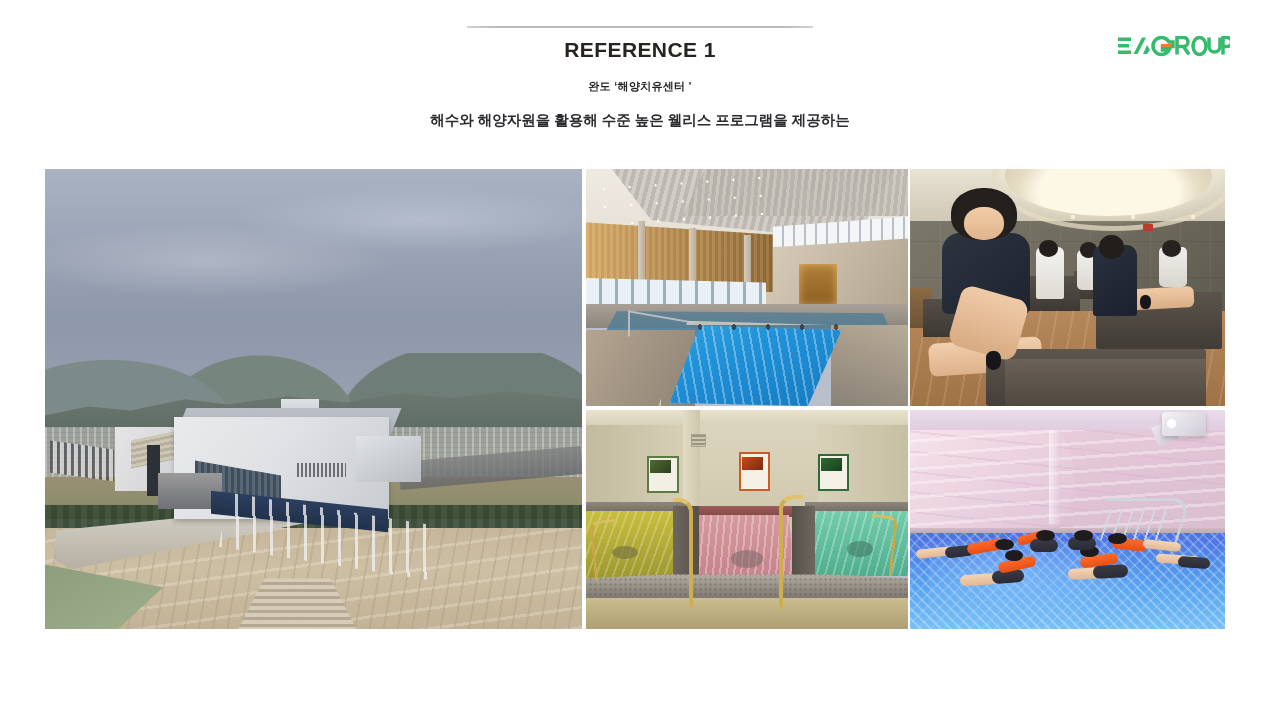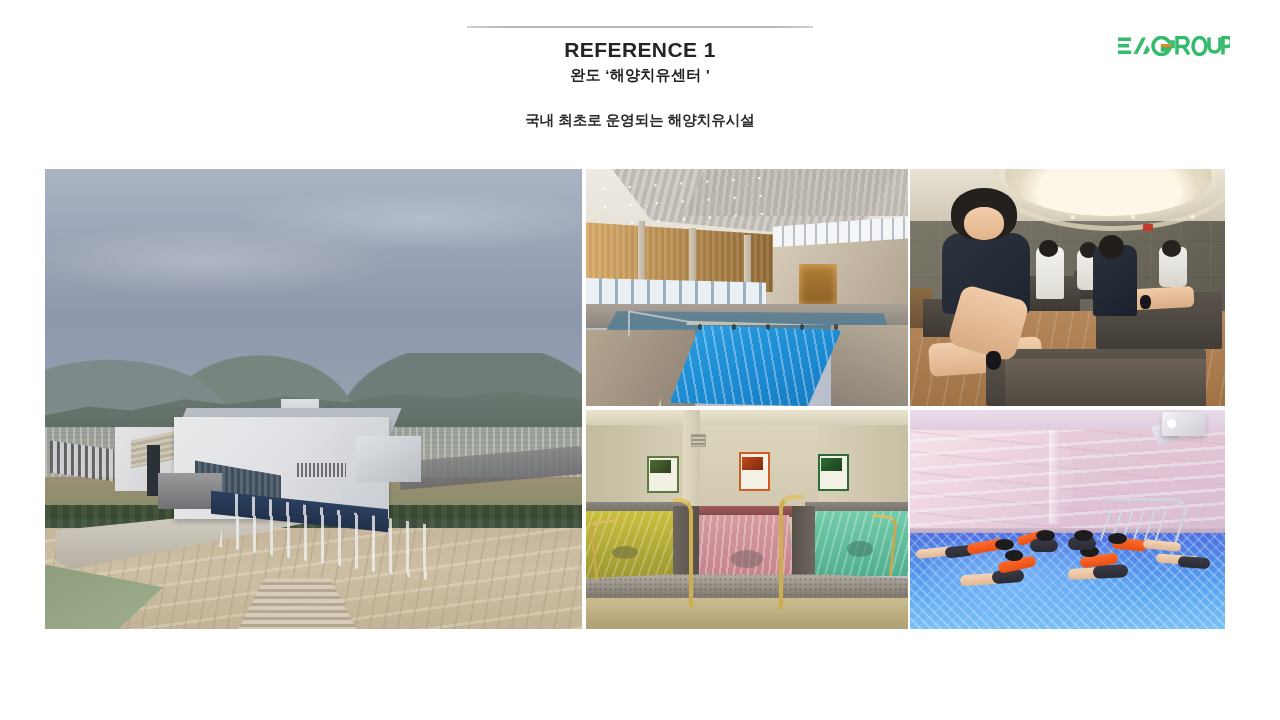"완도 ‘해양치유센터 '" .sub-title { font-size: 15px -> 11px; top: 63px -> 74px }
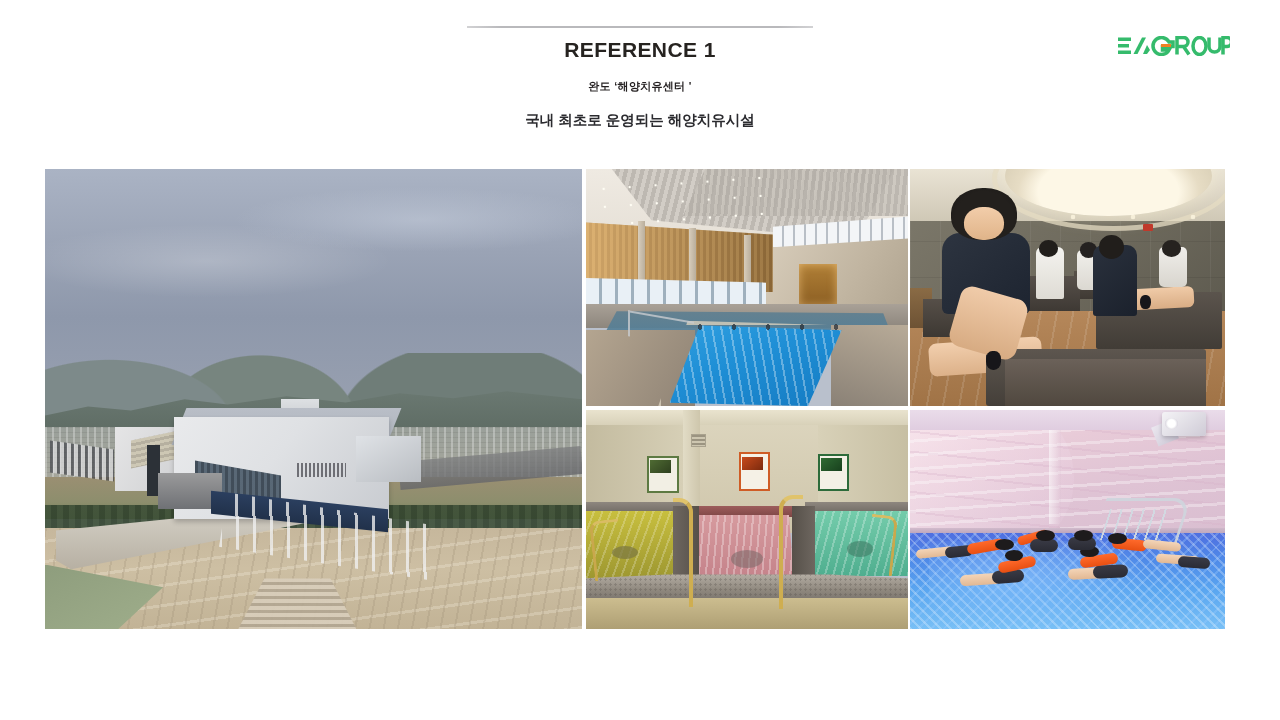"해수와 해양자원을 활용해 수준 높은" span { html: none -> <span>해수와 해양자원을 활용해 수준 높은 웰리스 프로그램을 제공하는</span> }
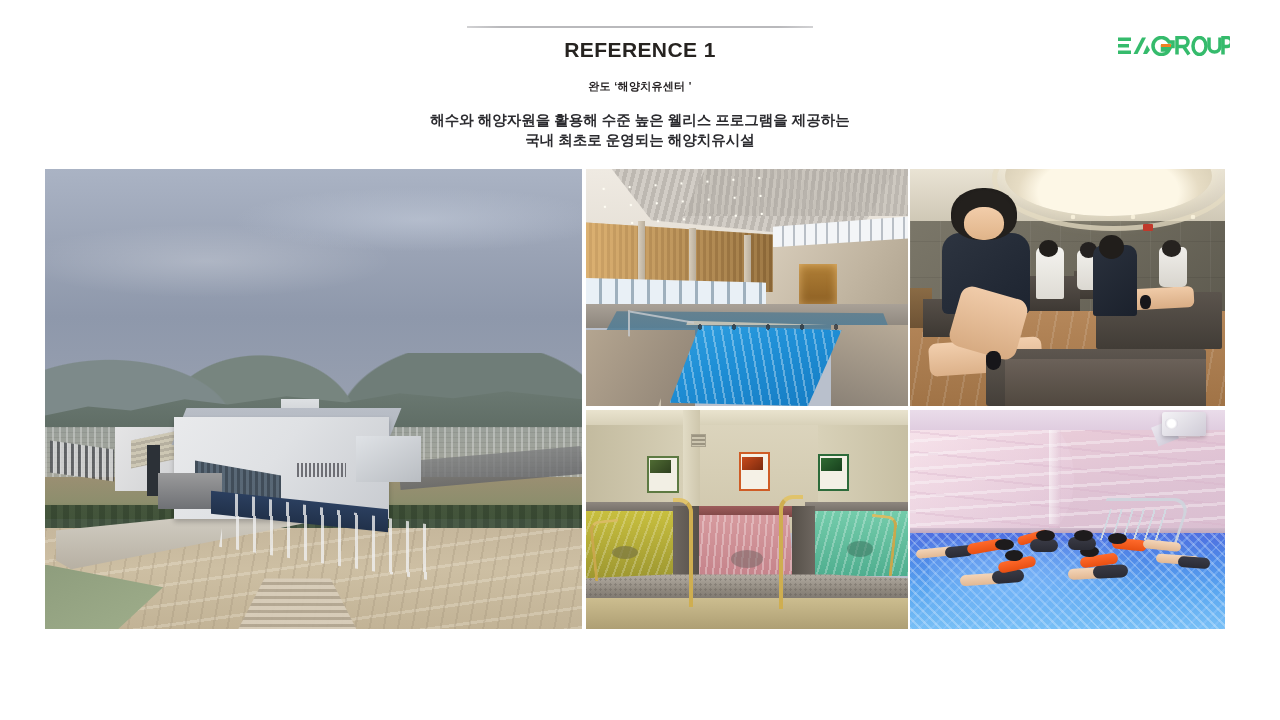"국내 최초로 운영되는 해양치유시설" span { html: <span>국내 최초로 운영되는 해양치유시설</span> -> none }
